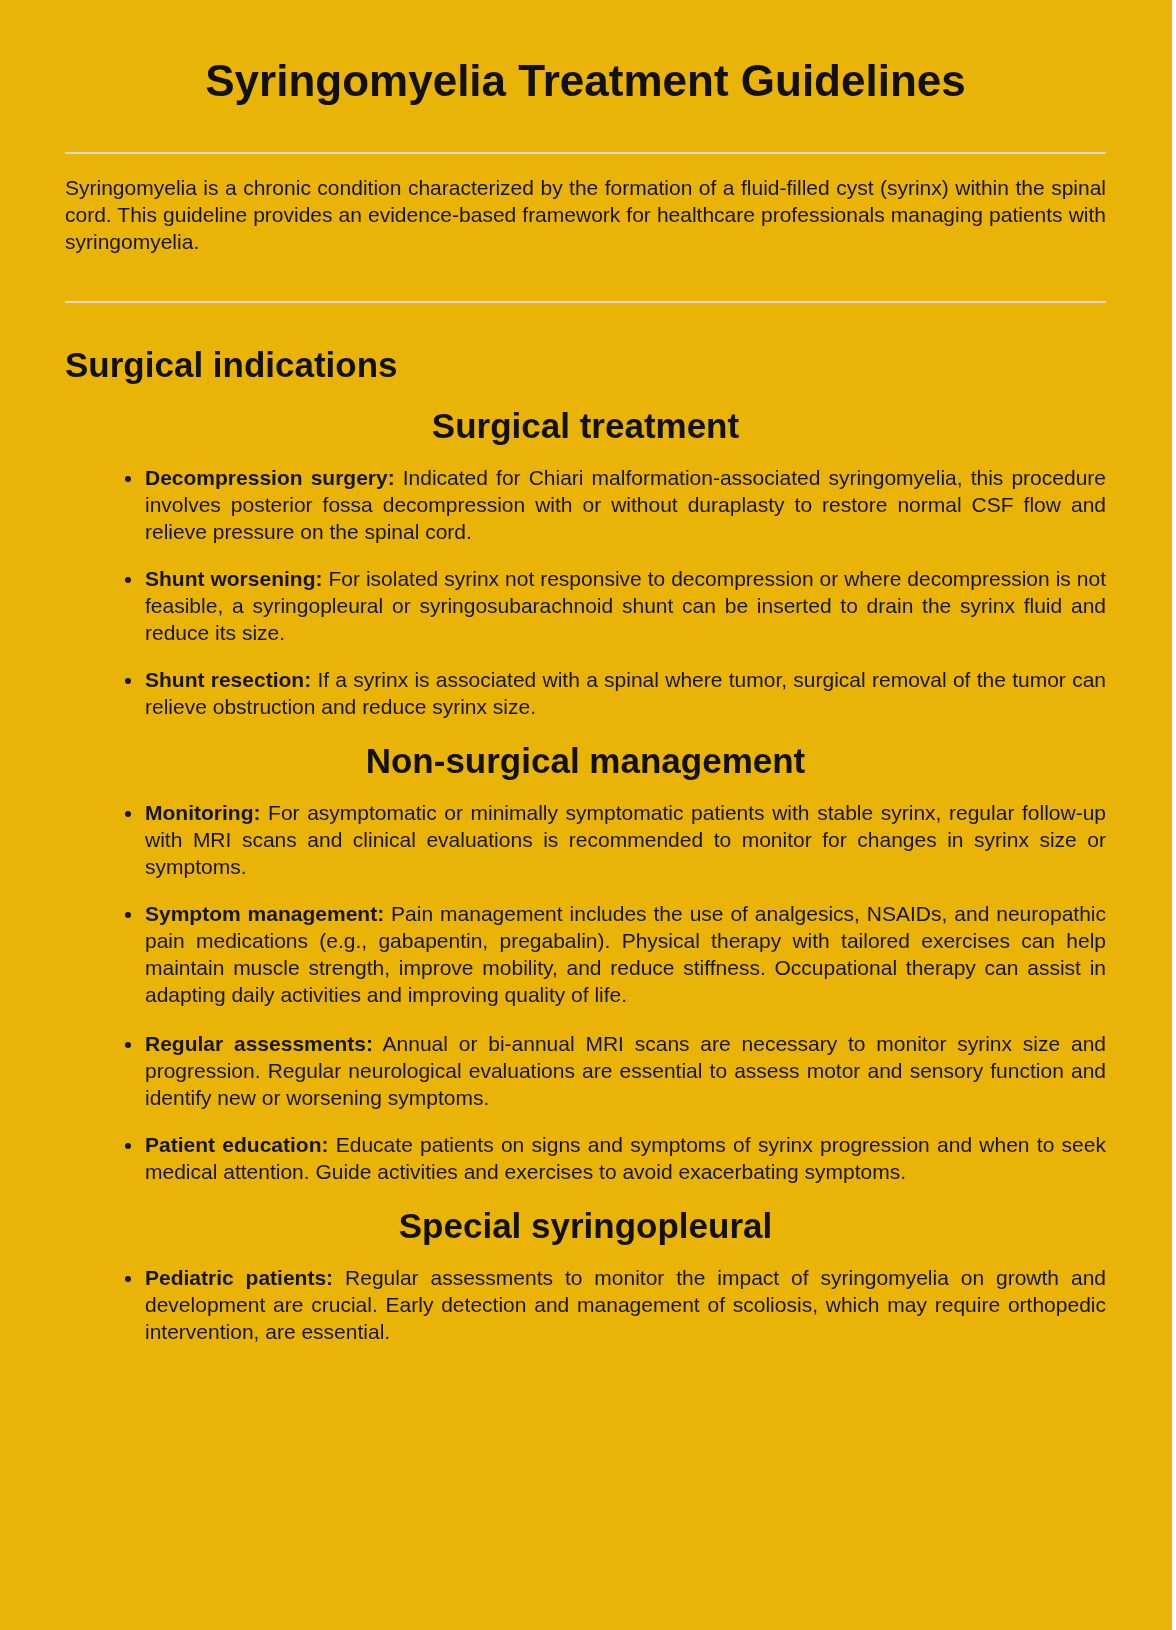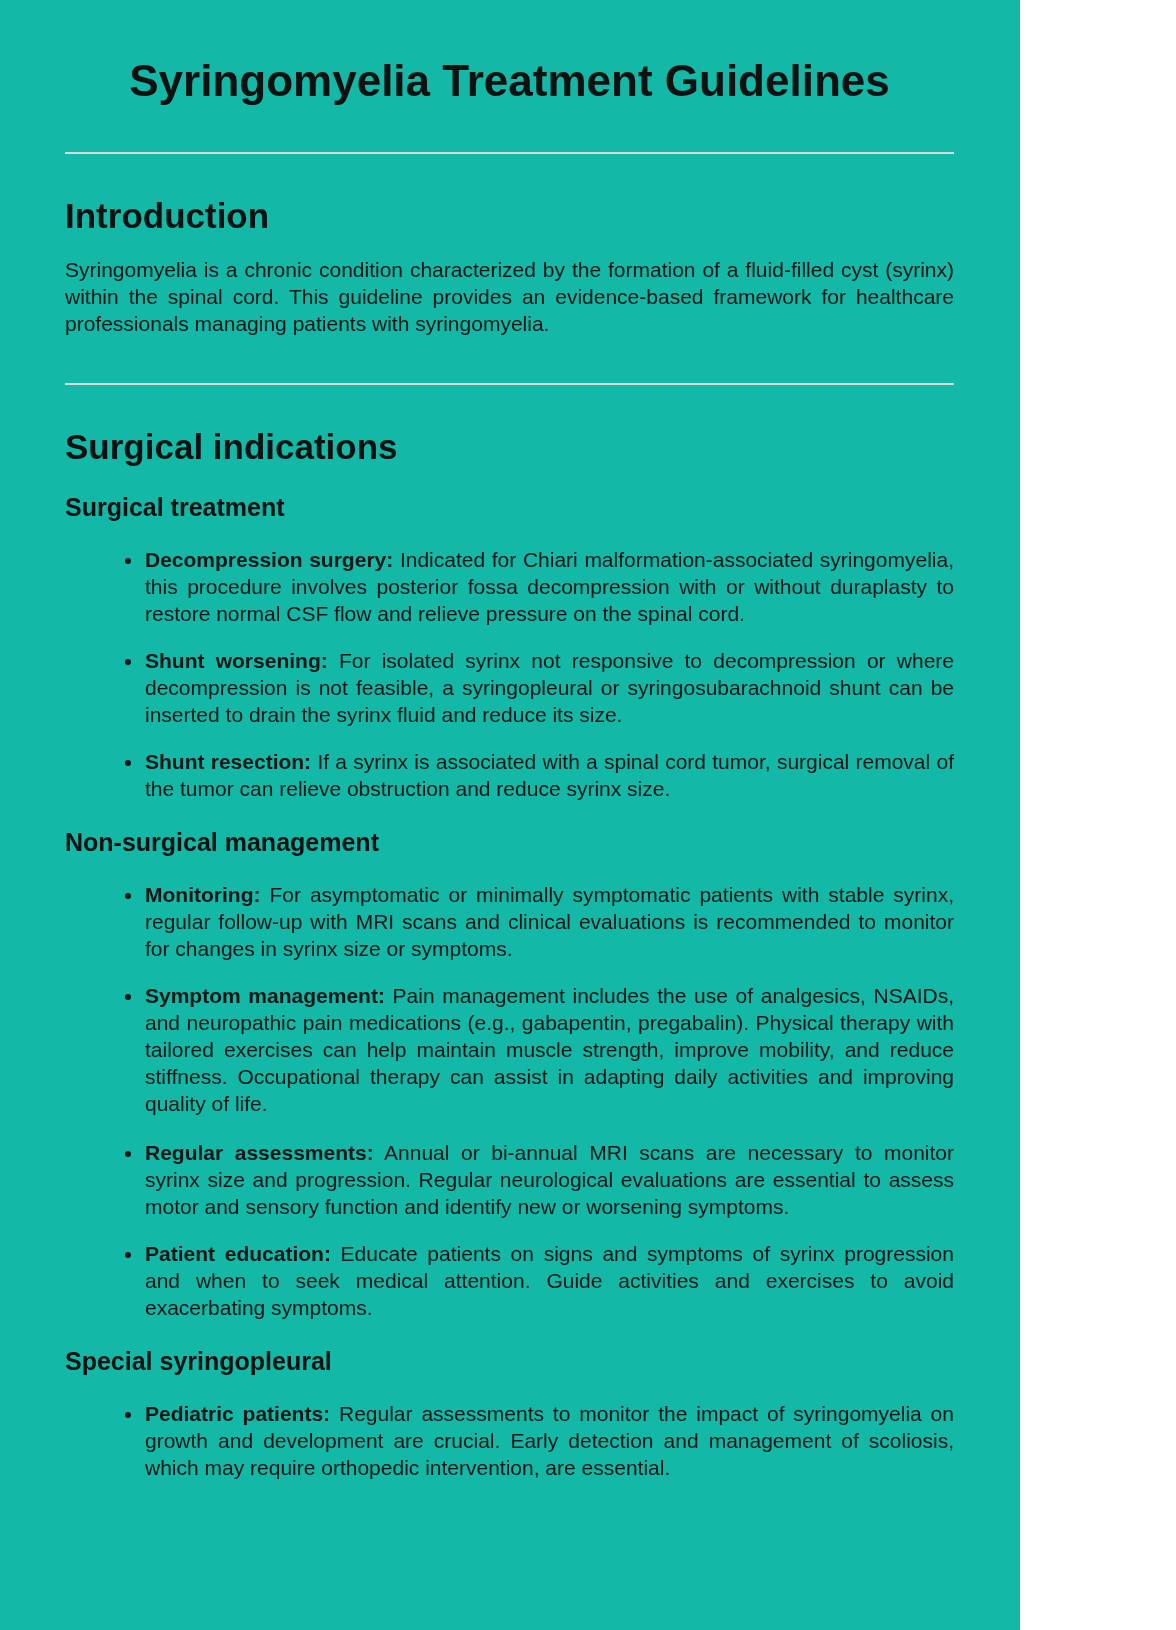"Syringomyelia Treatment Guidelines" .page { background: #14b8a6 -> #eab308; width: 1020px -> 1172px }
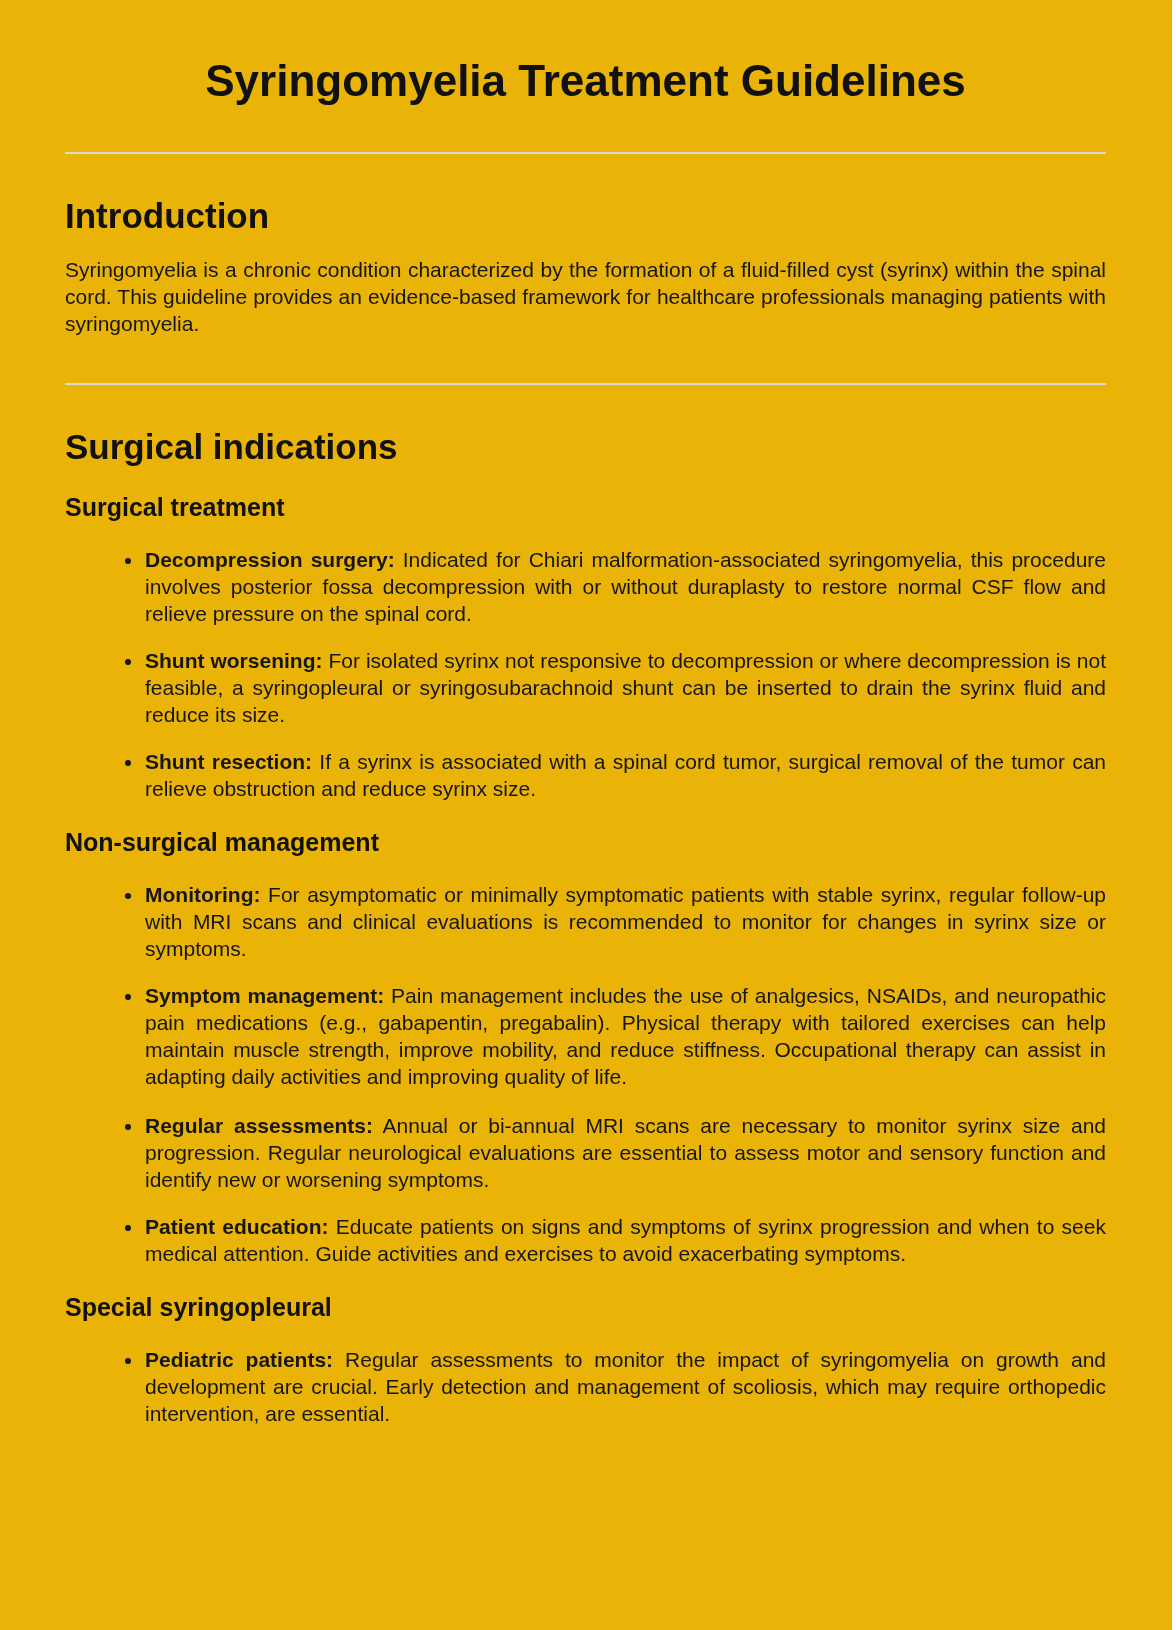"Introduction" h2.section-heading { html: <h2>Introduction</h2> -> none }
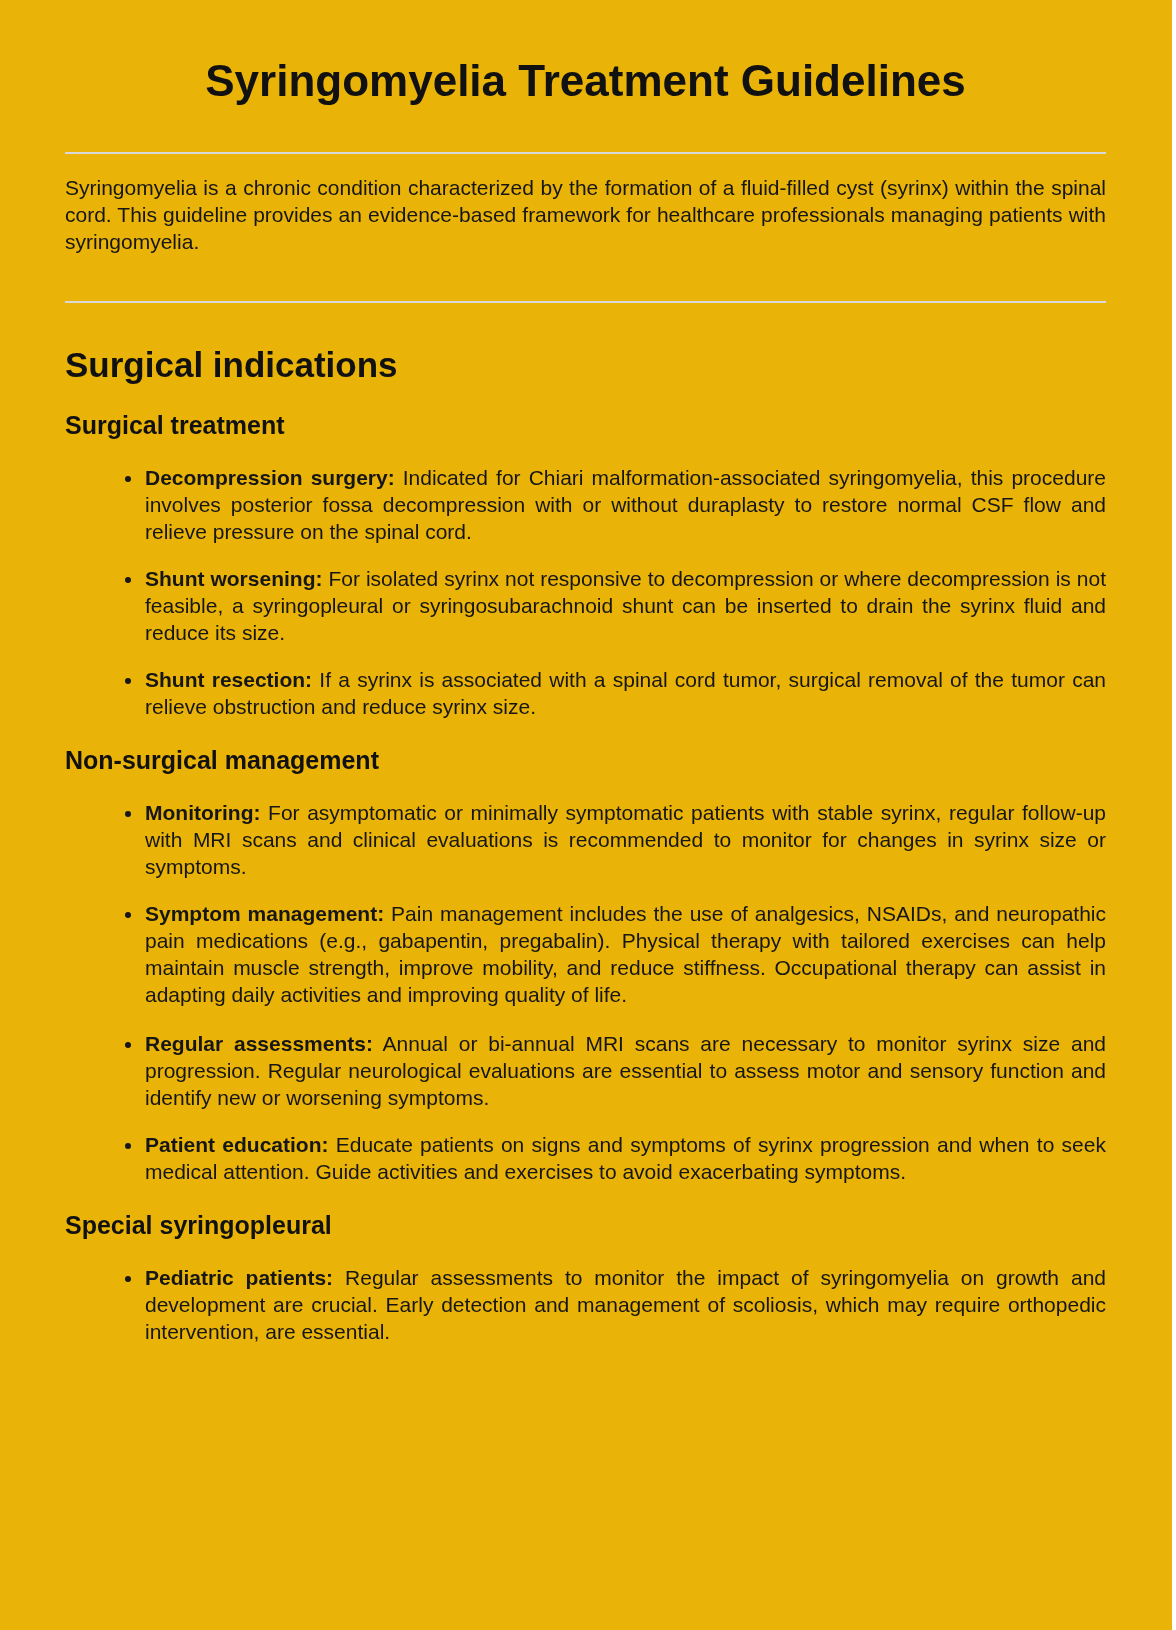"Surgical treatment" h3.sub-heading { font-size: 25px -> 35px; text-align: none -> center }
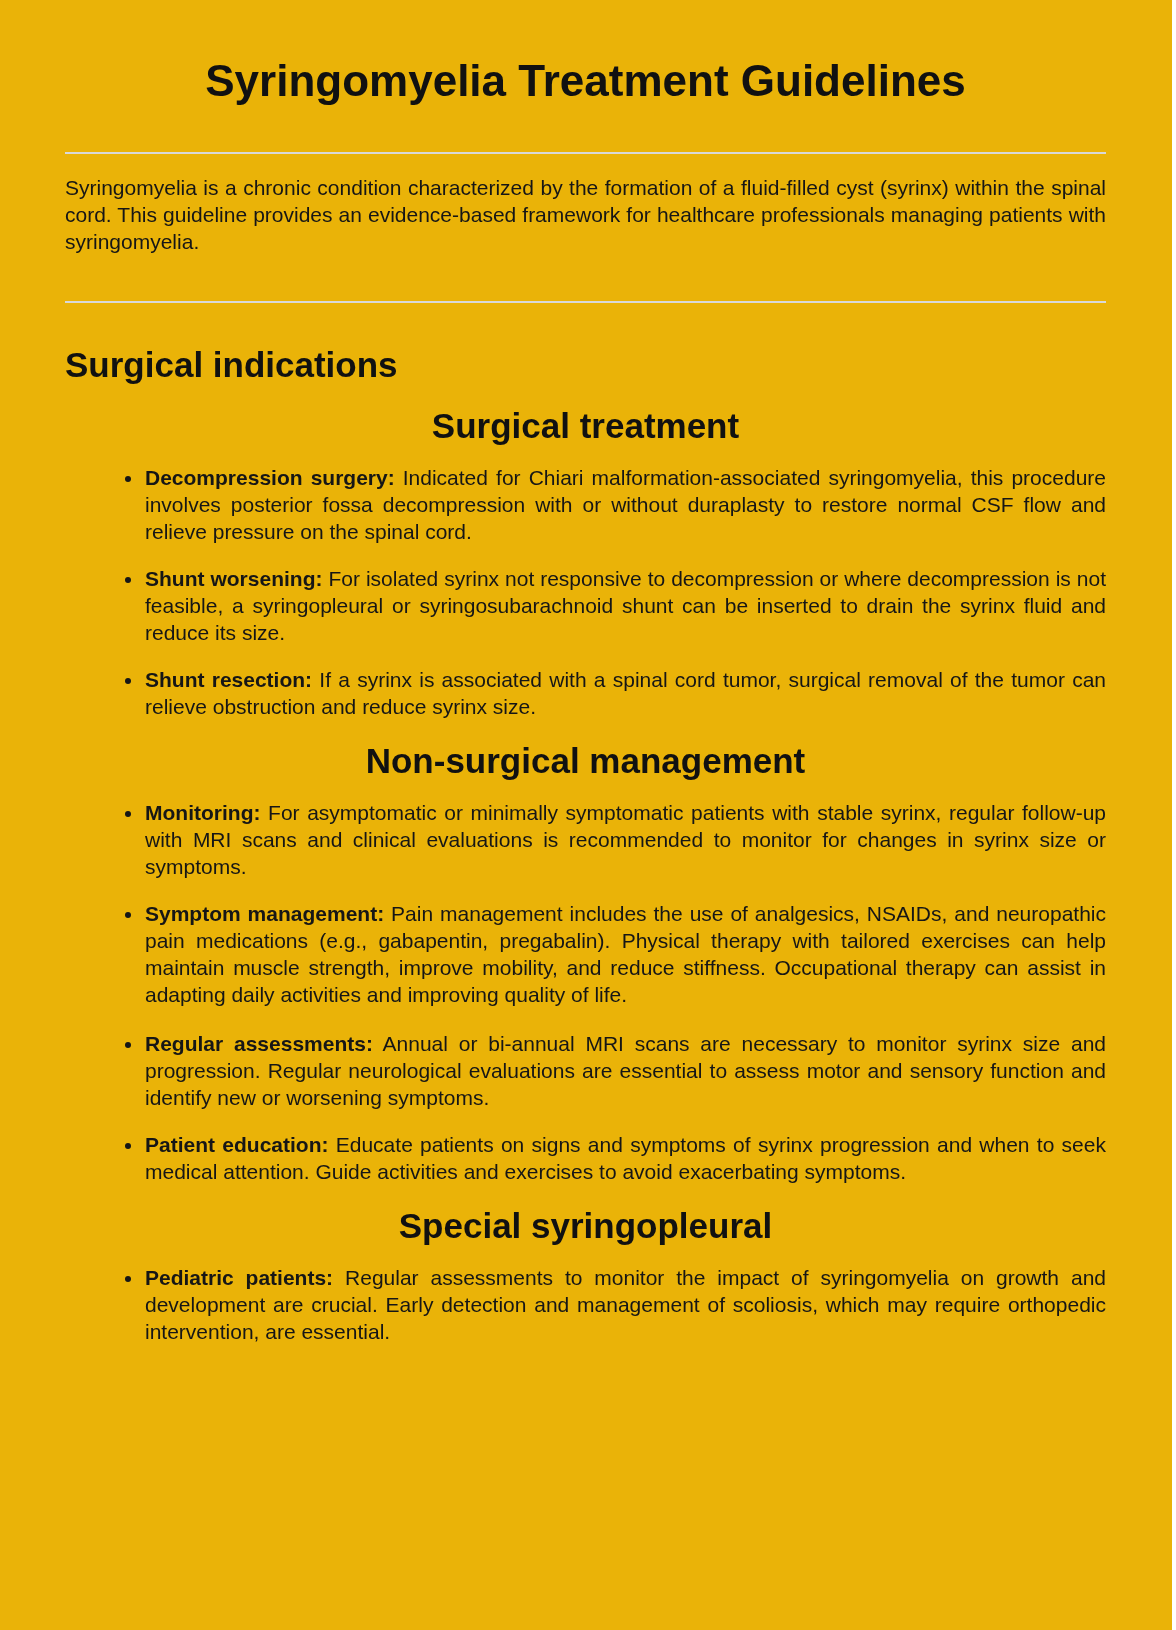"If a syrinx is associated" span { text: cord -> where }
